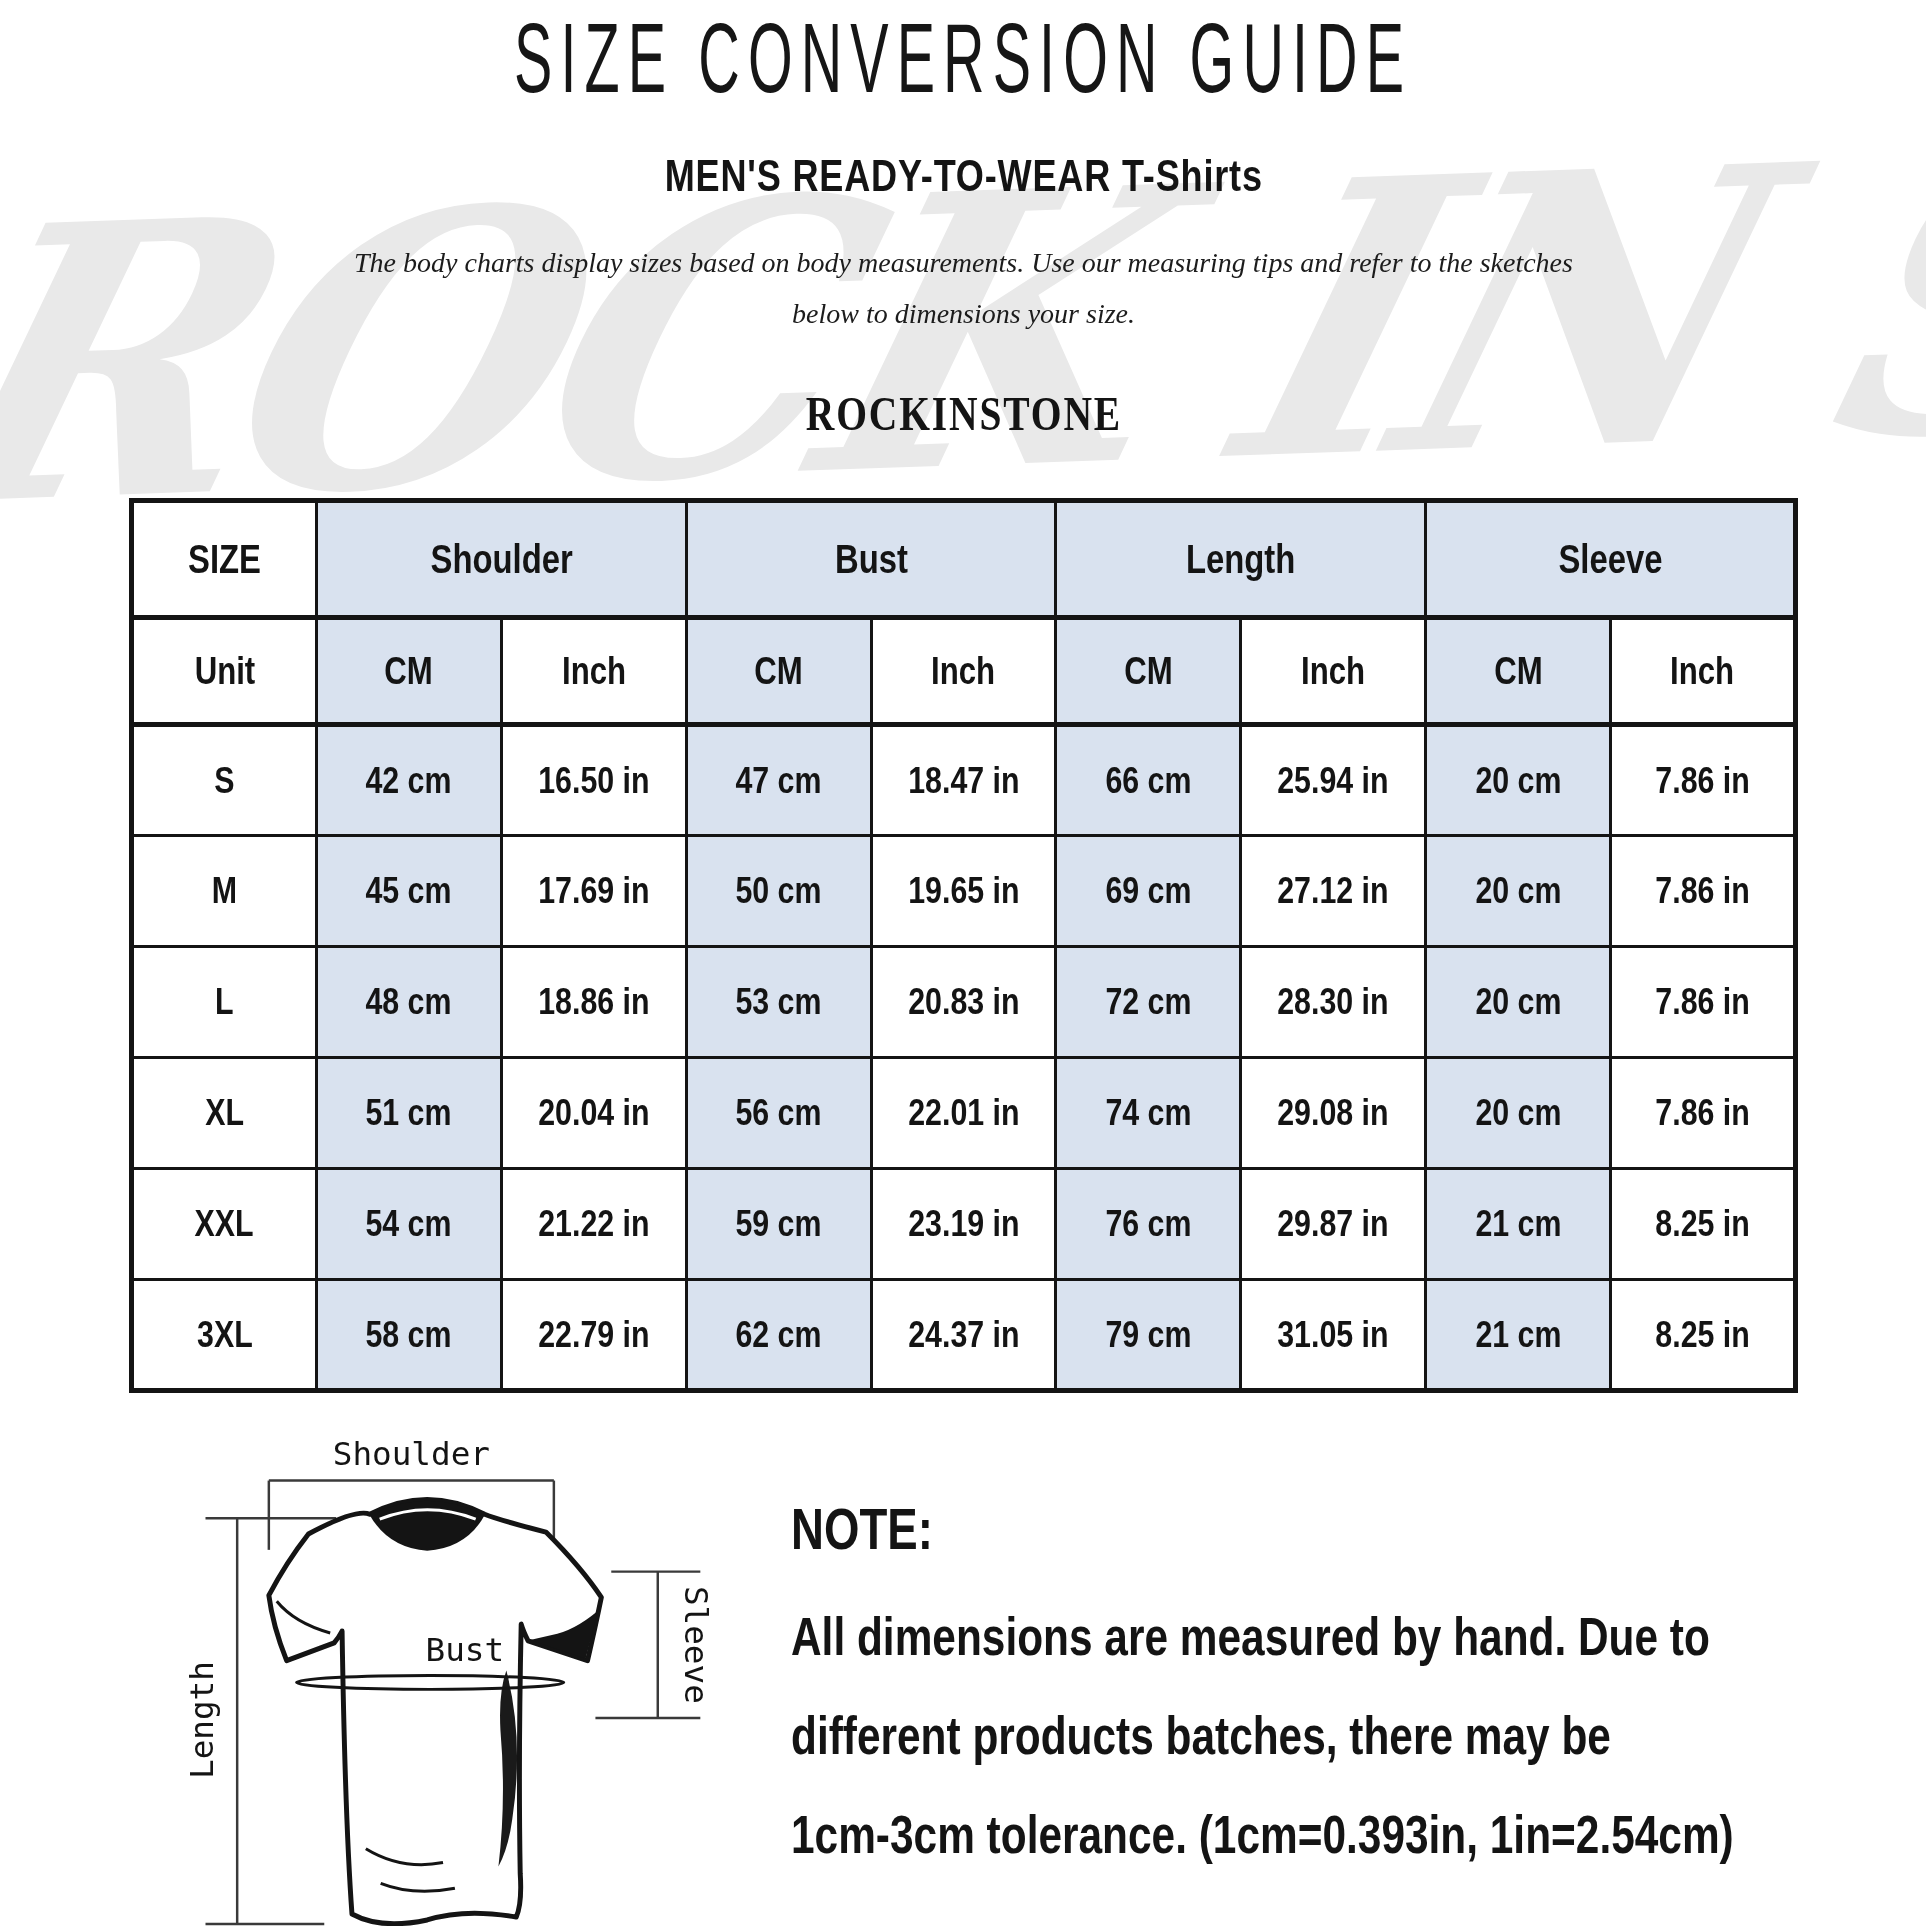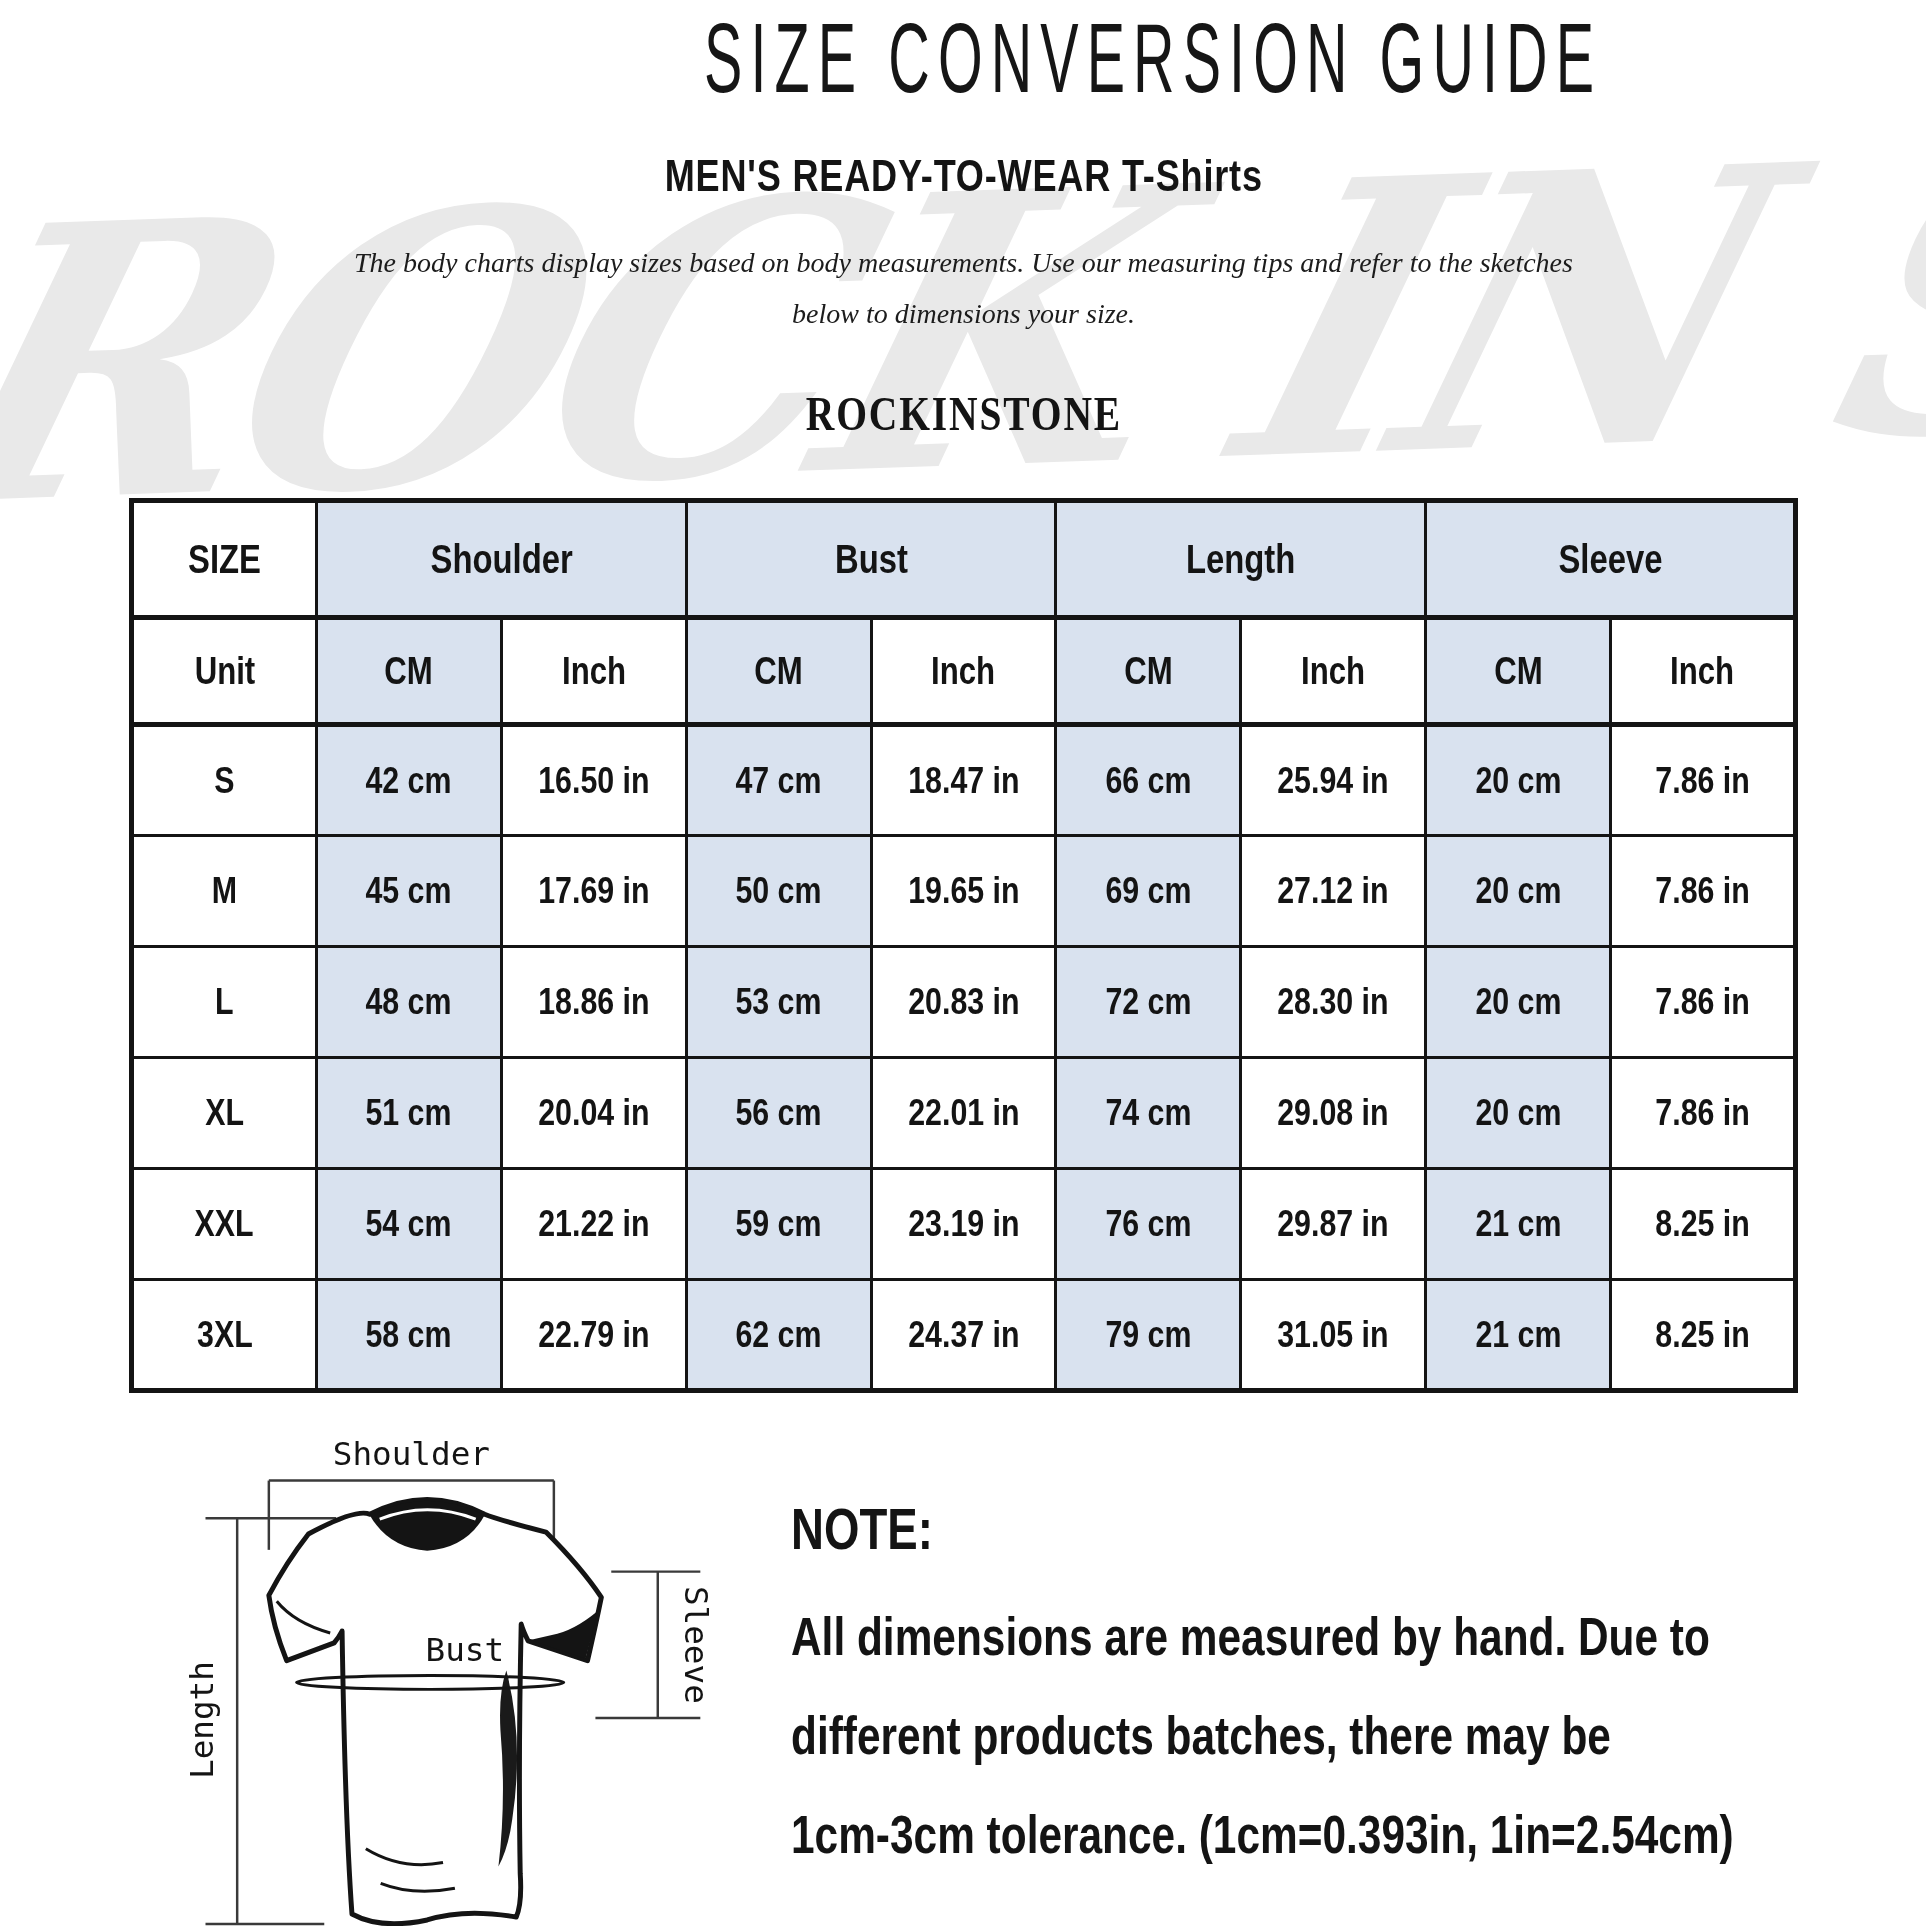"SIZE CONVERSION GUIDE" .title { text-align: right -> center }
